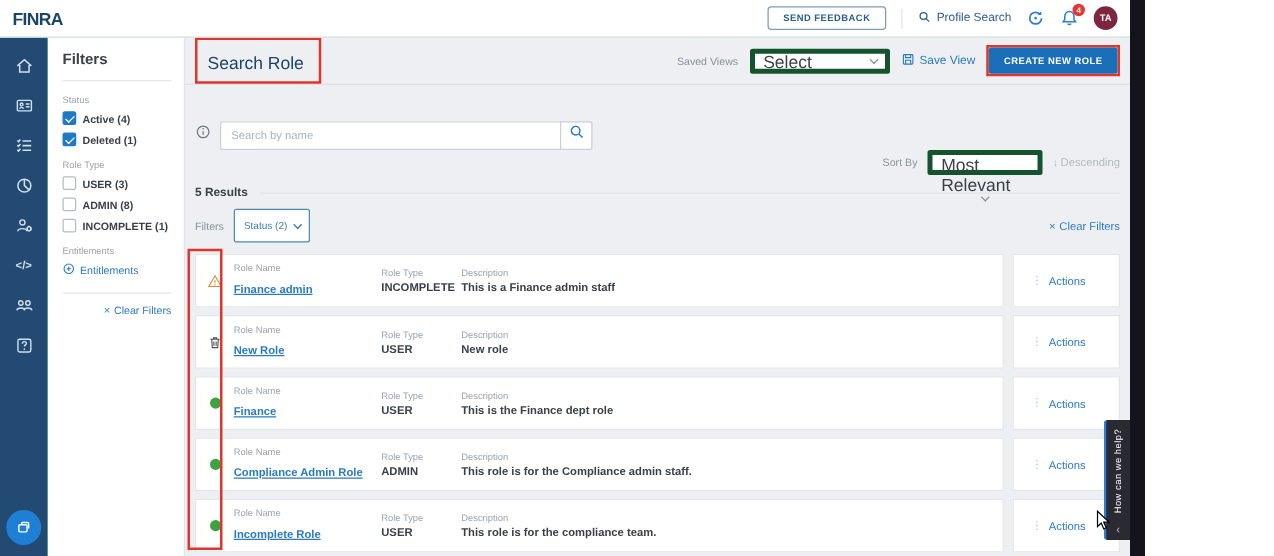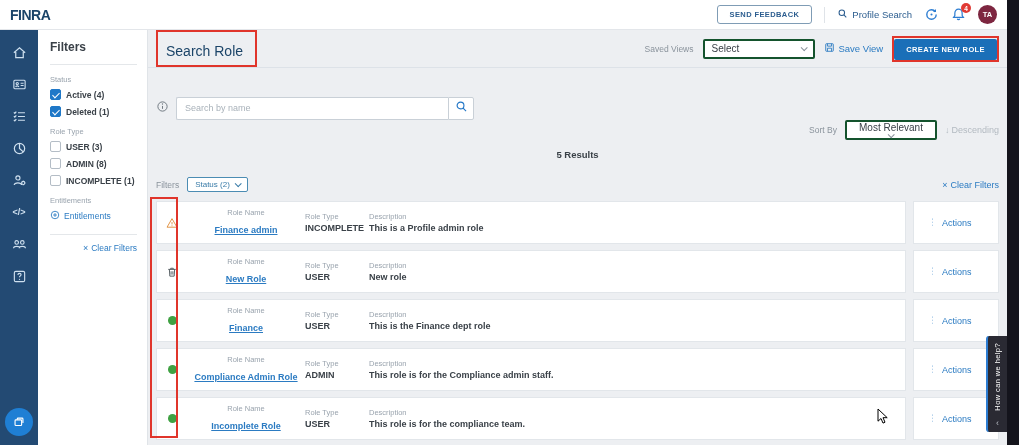"FINRA" #page { width: 1019px -> 916px }
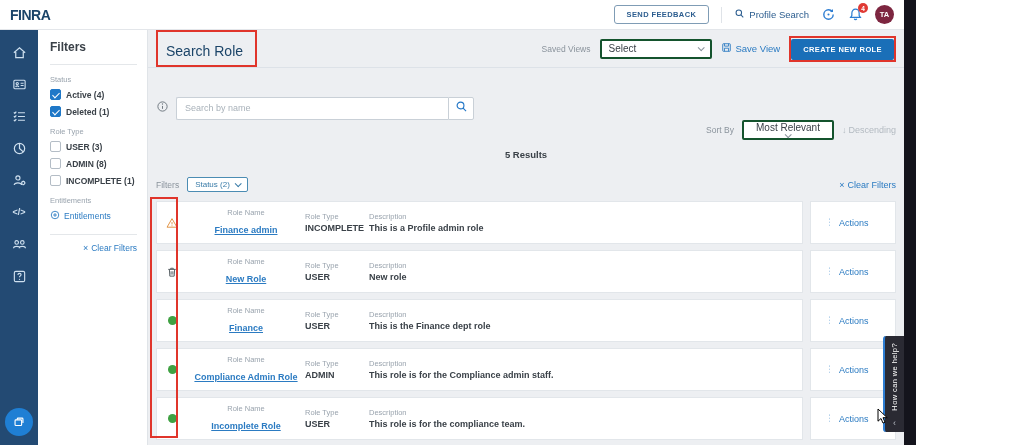"Select" .select-box { border: 2px solid #14532d -> 4px solid #14532d; font-size: 10px -> 14px }
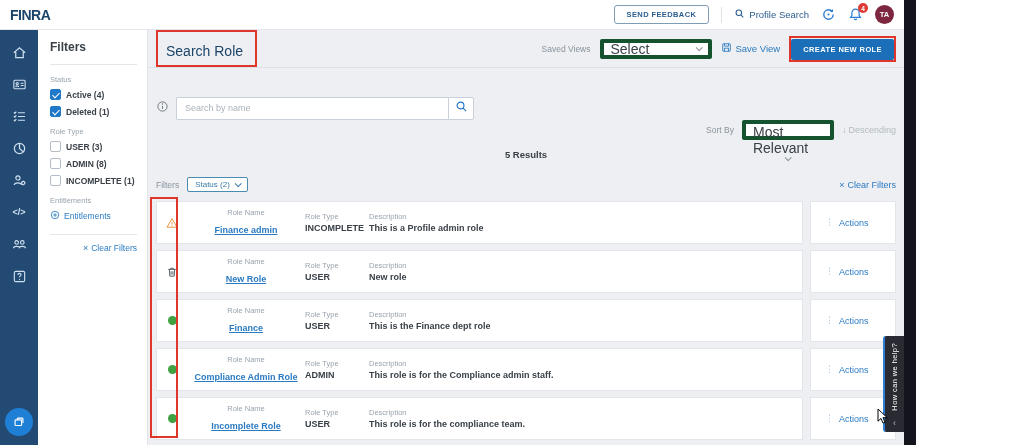"5 Results" .results-line { flex-direction: column -> none }
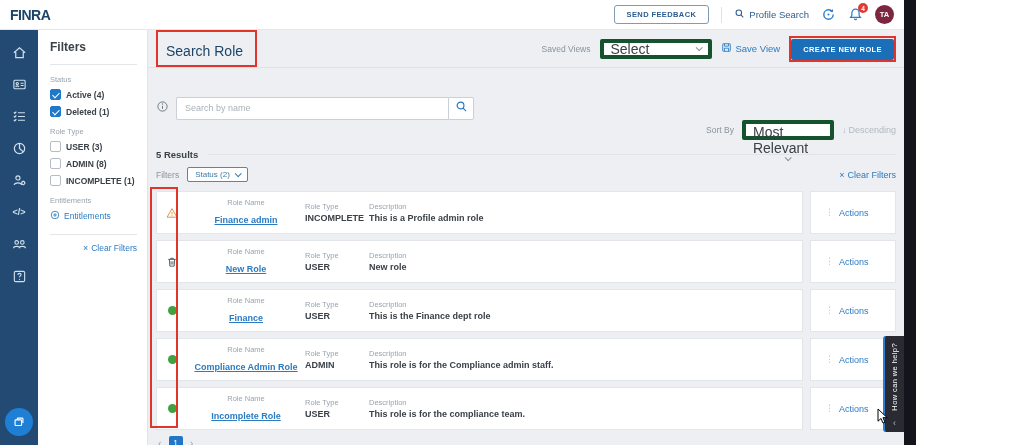"Status (2)" .chip { padding: 2px 7px -> 8px 7px }
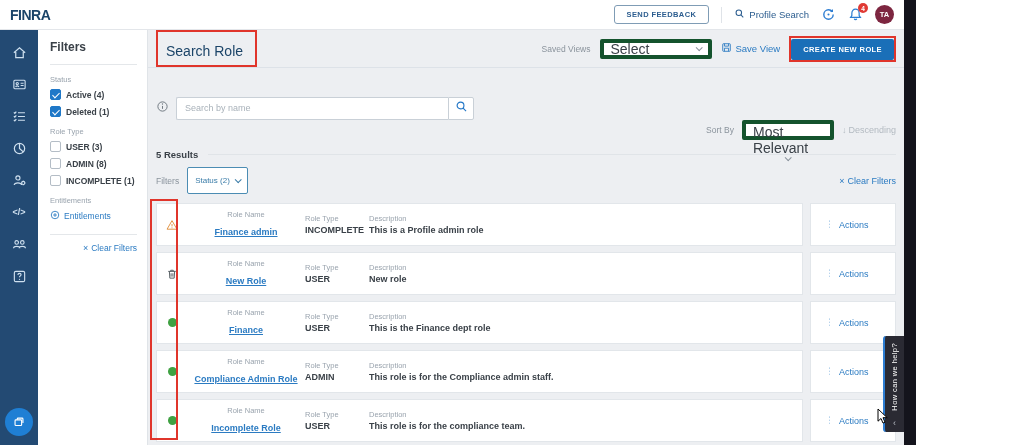"Role Name" .col-name { text-align: center -> none }
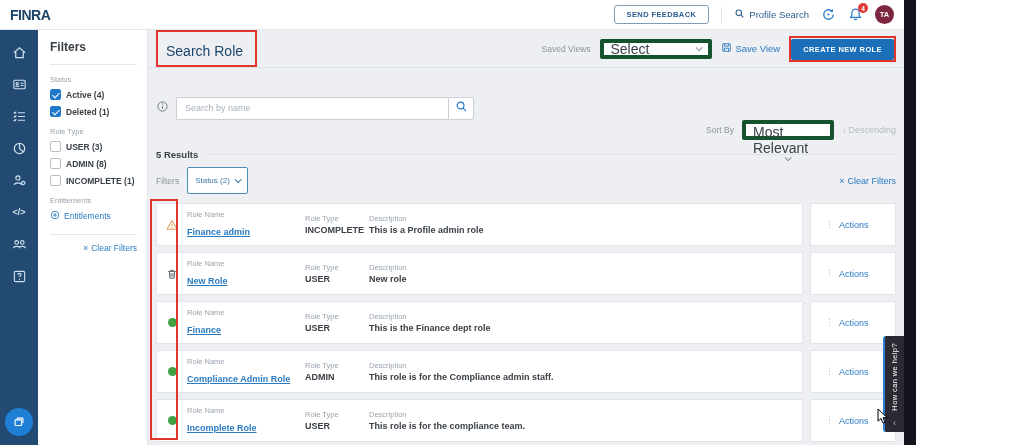"This is a Profile admin" div.col-value { text: Profile admin role -> Finance admin staff }
